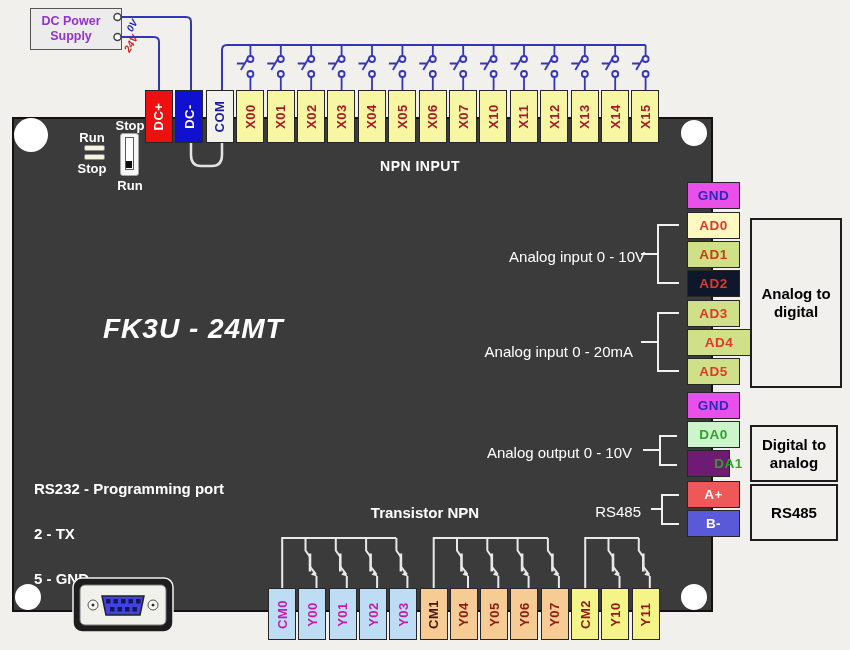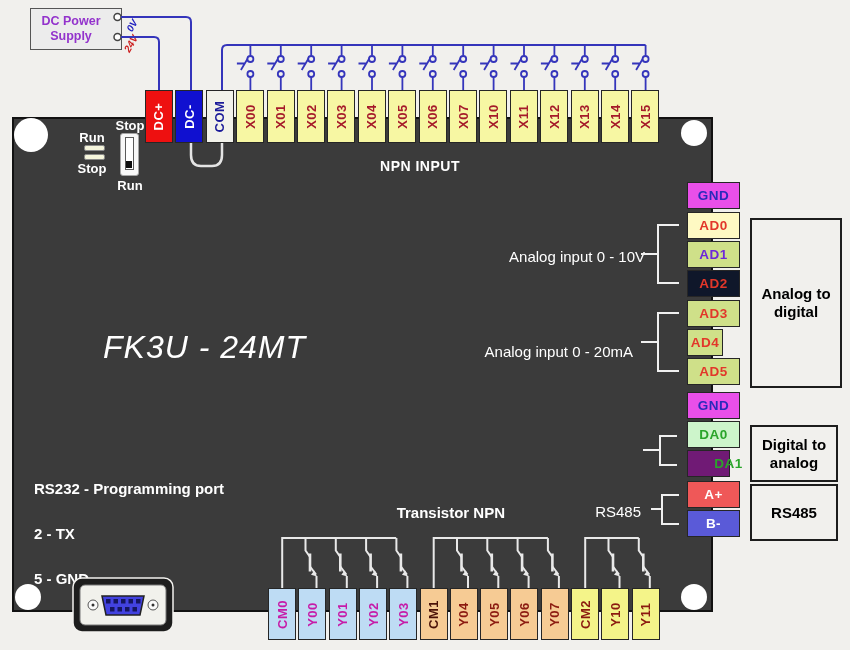"AD1" div.term { color: #6d28d9 -> #c2410c }
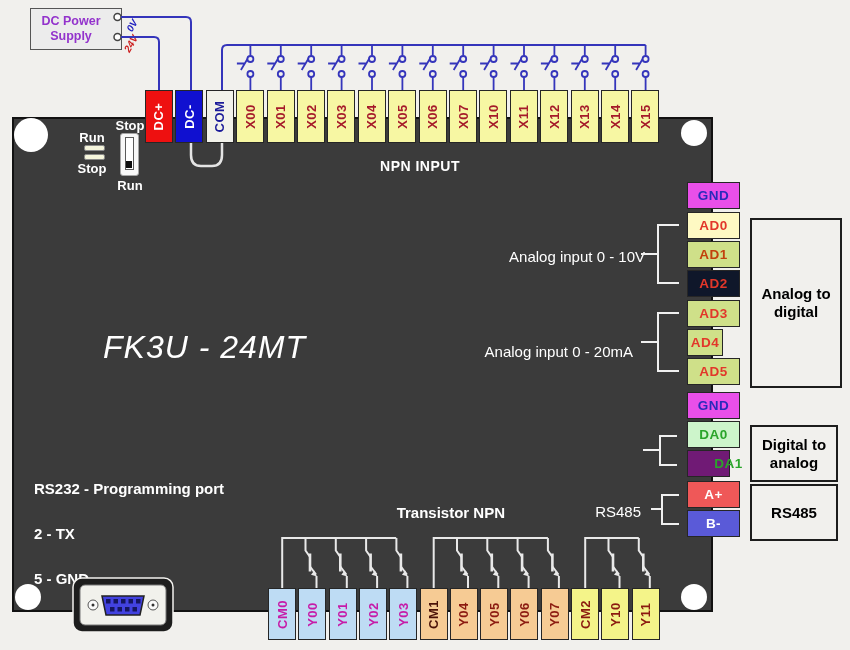"FK3U - 24MT" .title { font-size: 32px -> 28px; font-weight: normal -> bold; top: 329px -> 313px }
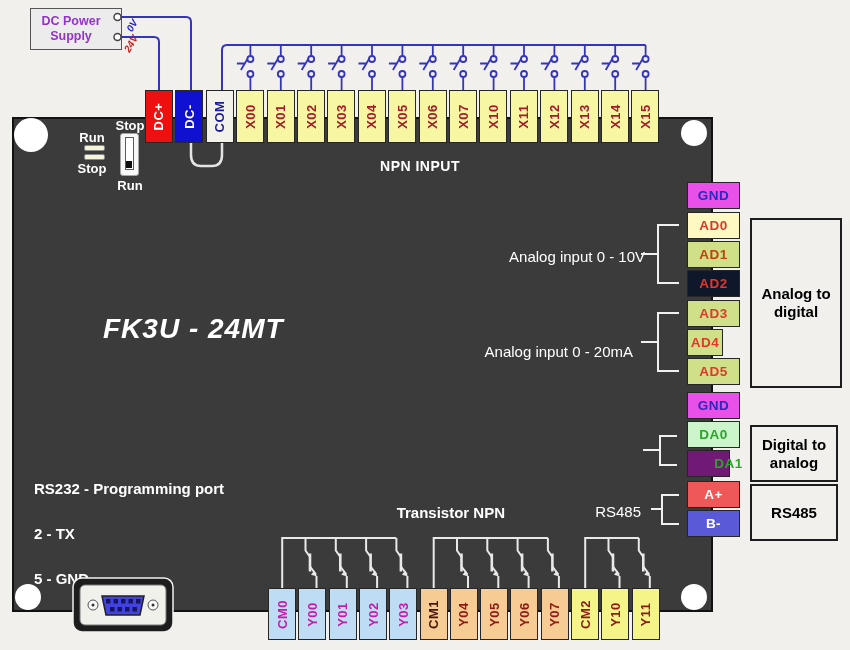"AD4" div.term { width: 36px -> 64px }
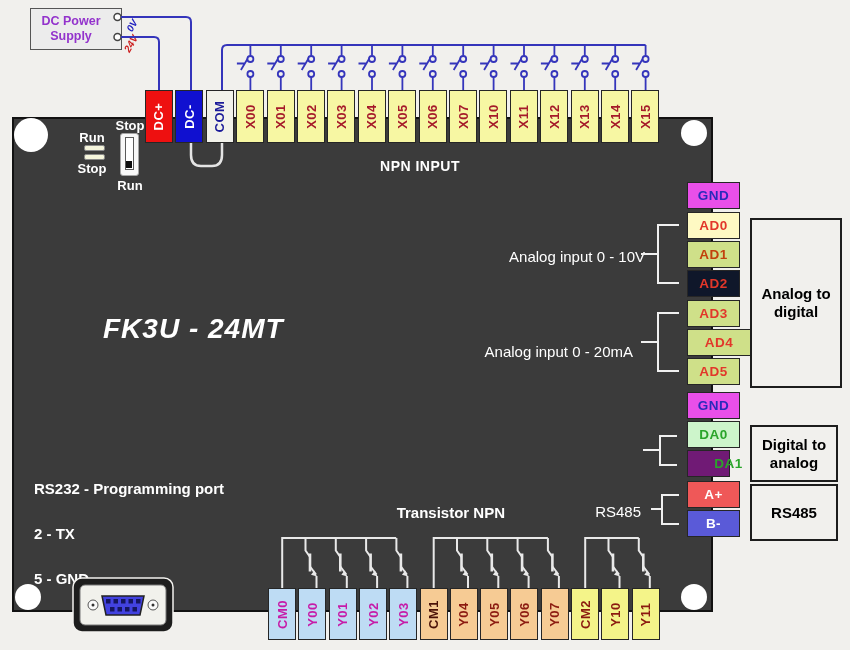"Analog output 0 - 10V" div.wtxt { html: none -> <div>Analog output 0 - 10V</div> }
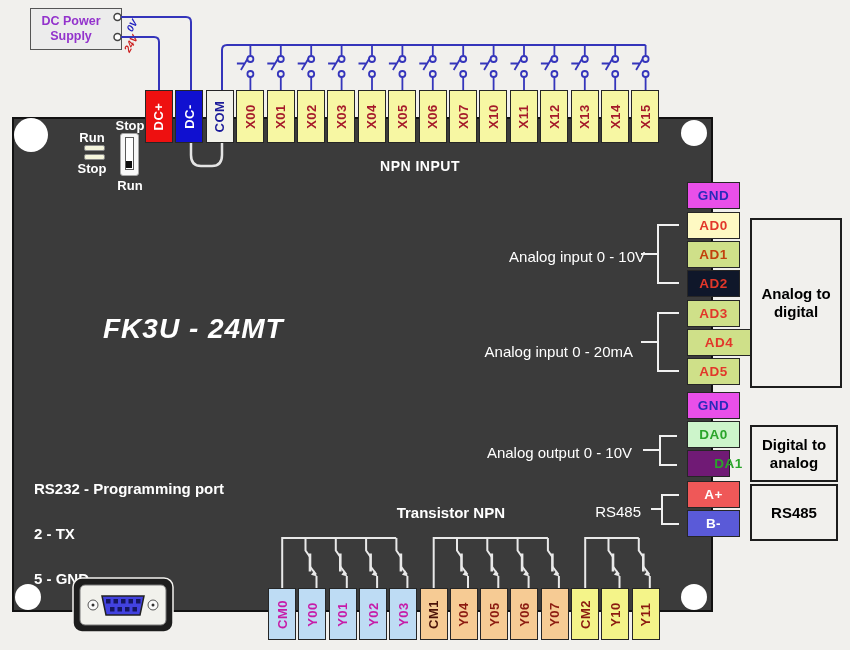"Transistor NPN" .transnpn { text-align: right -> center }
